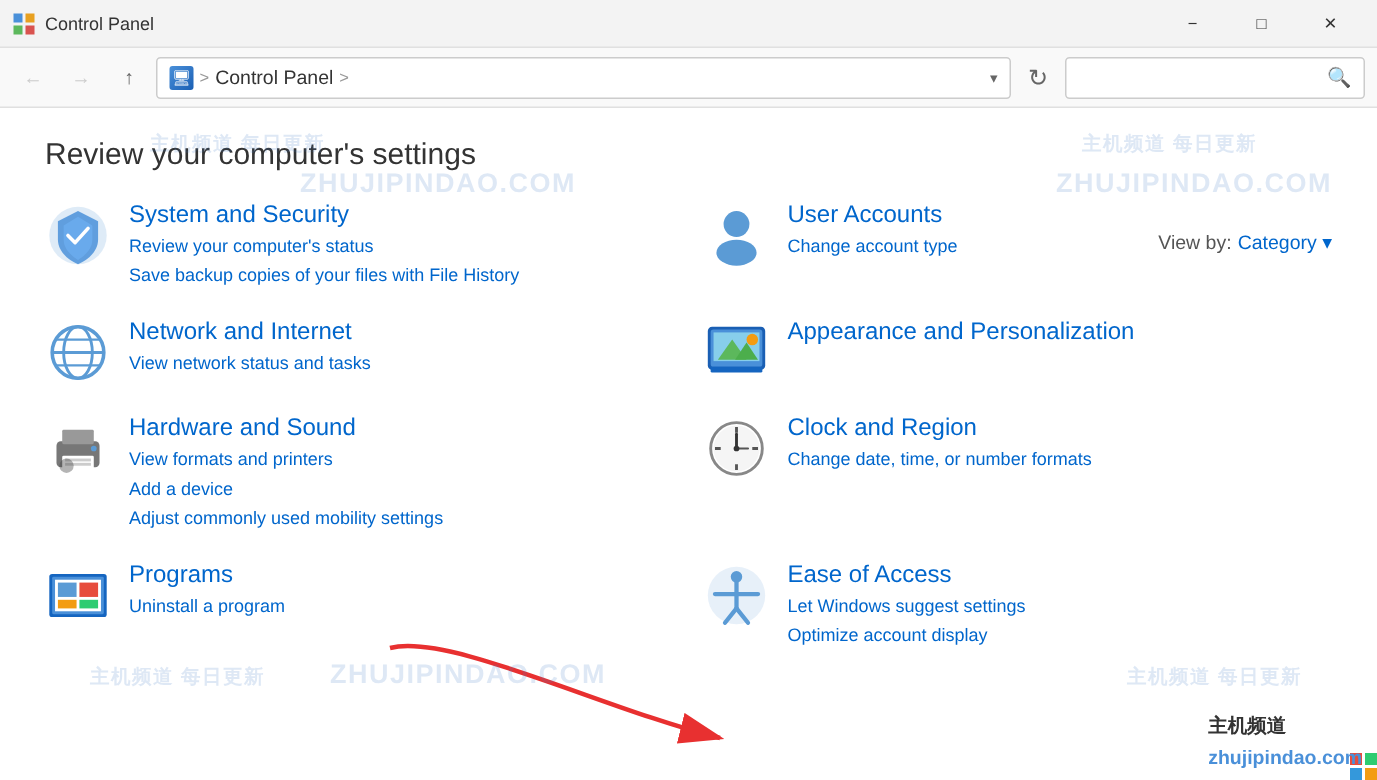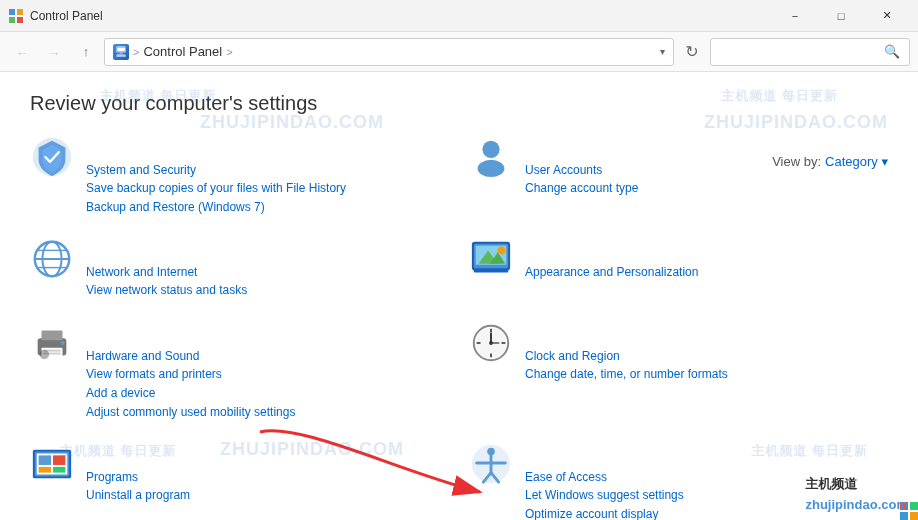"System and Security" .cat-title { font-size: 12px -> 16px; margin-top: 28px -> none }
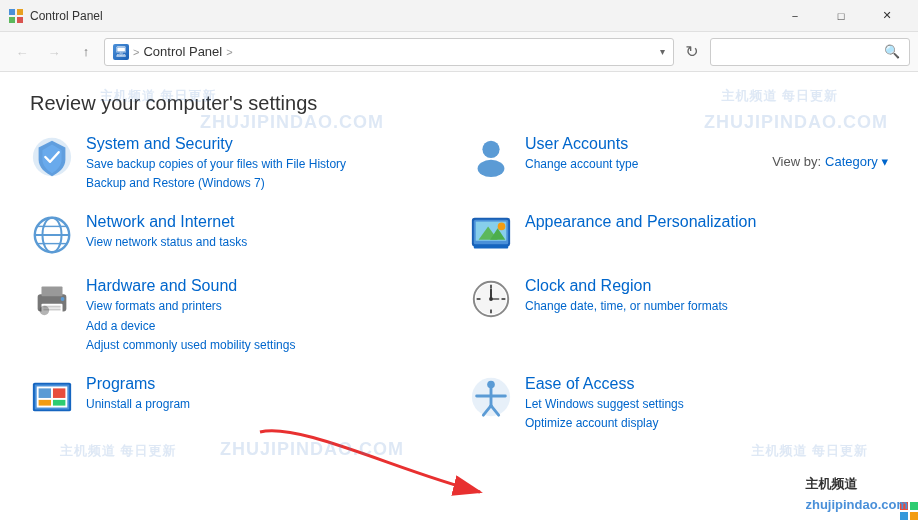"Review your computer's status" span.cat-link { html: none -> <span>Review your computer's status</span> }
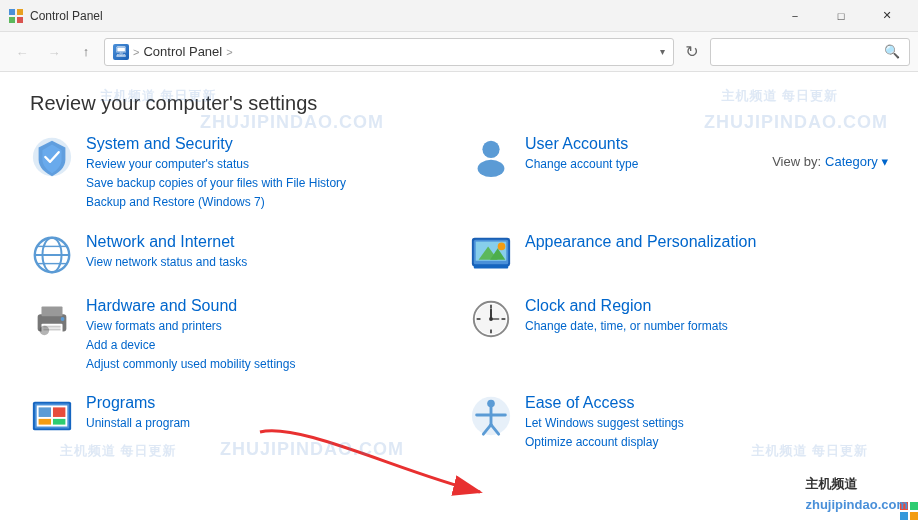"Backup and Restore (Windows 7)" span.cat-link { html: <span>Backup and Restore (Windows 7)</span> -> none }
